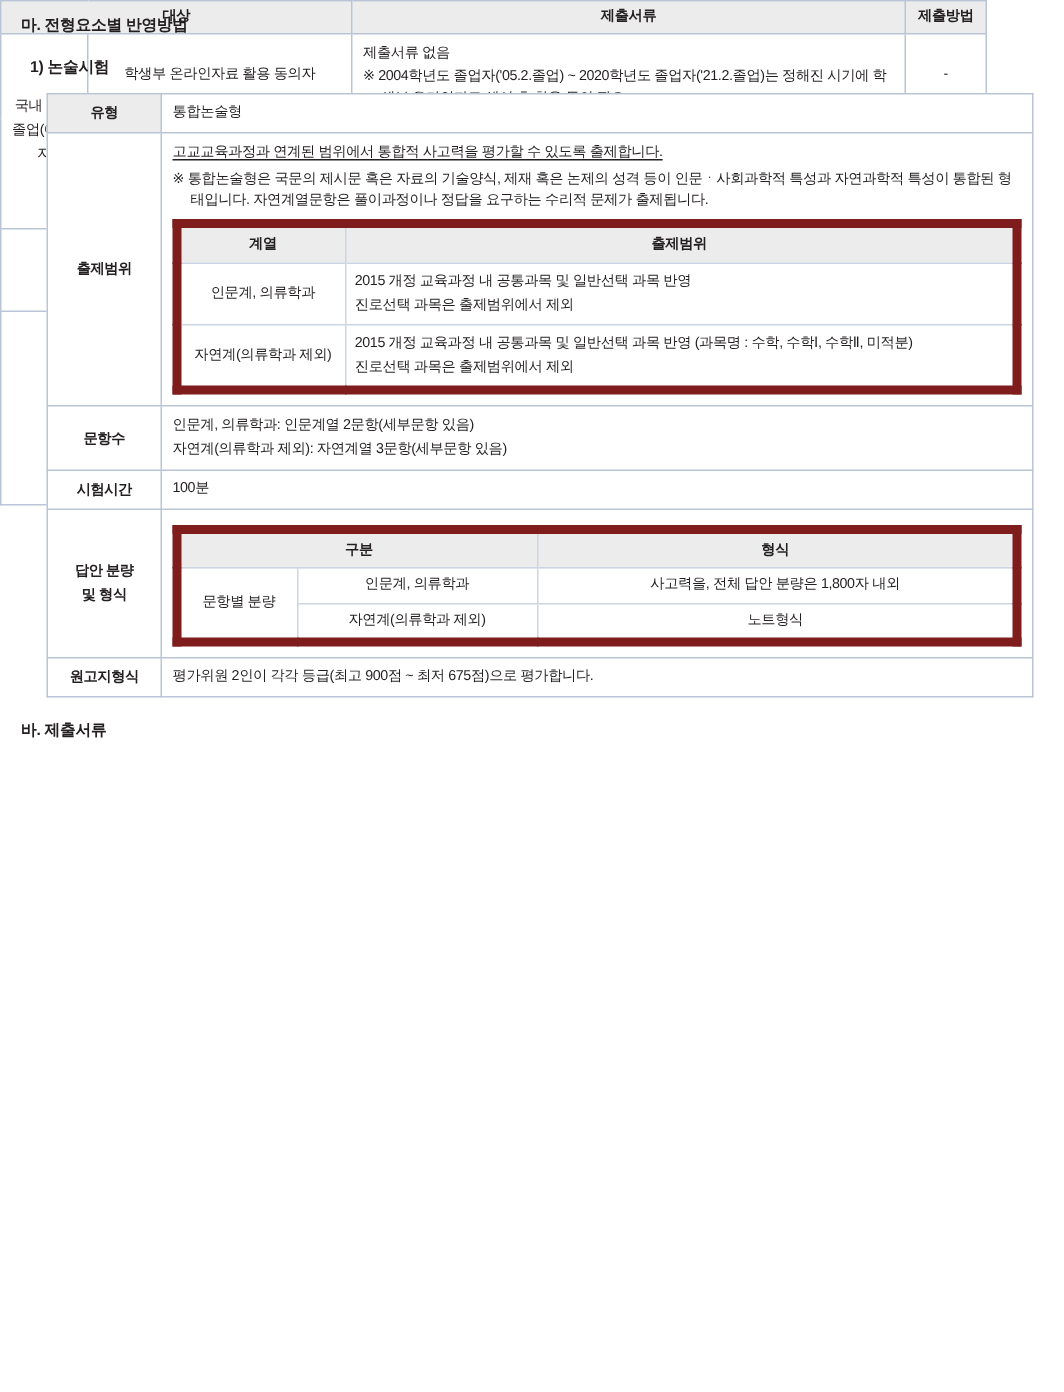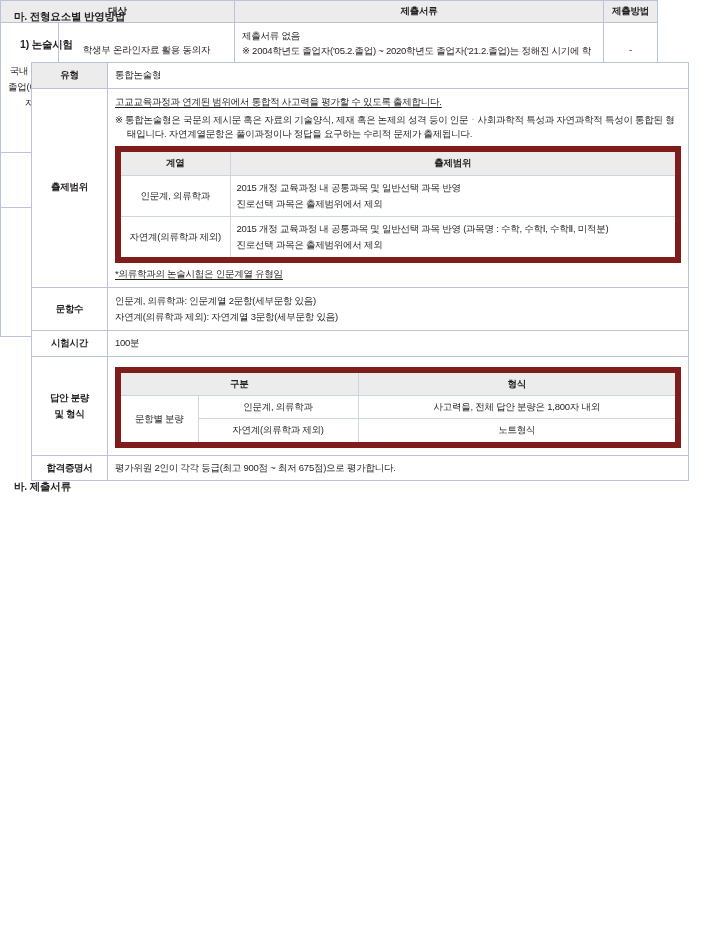"*의류학과의 논술시험은 인문계열 유형임" span.star-line { html: <span>*의류학과의 논술시험은 인문계열 유형임</span> -> none }
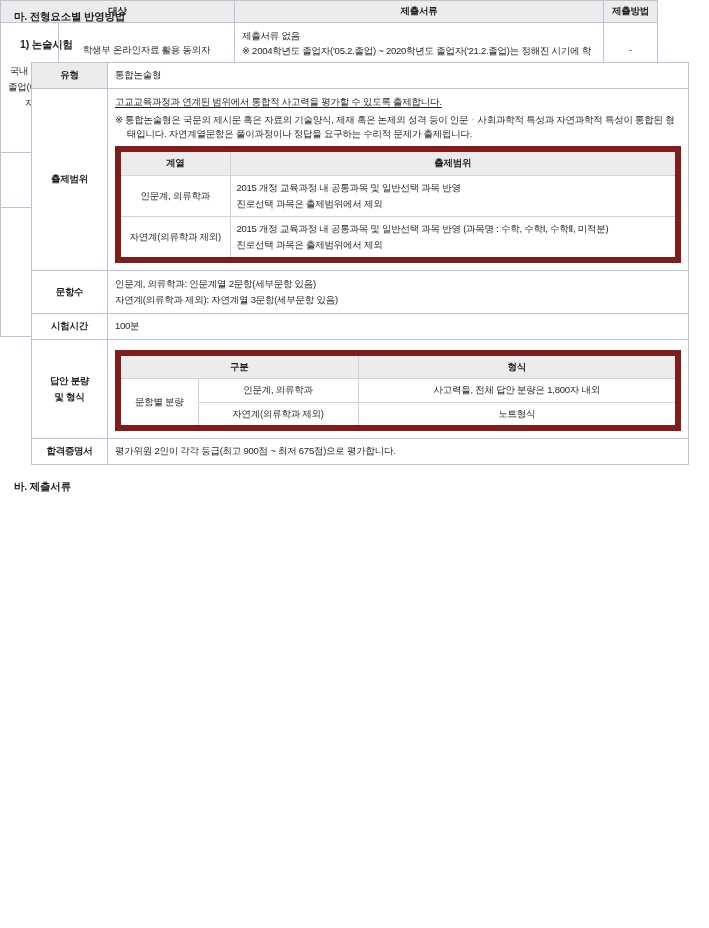"합격증명서" td.lab { text: 합격증명서 -> 원고지형식 }
